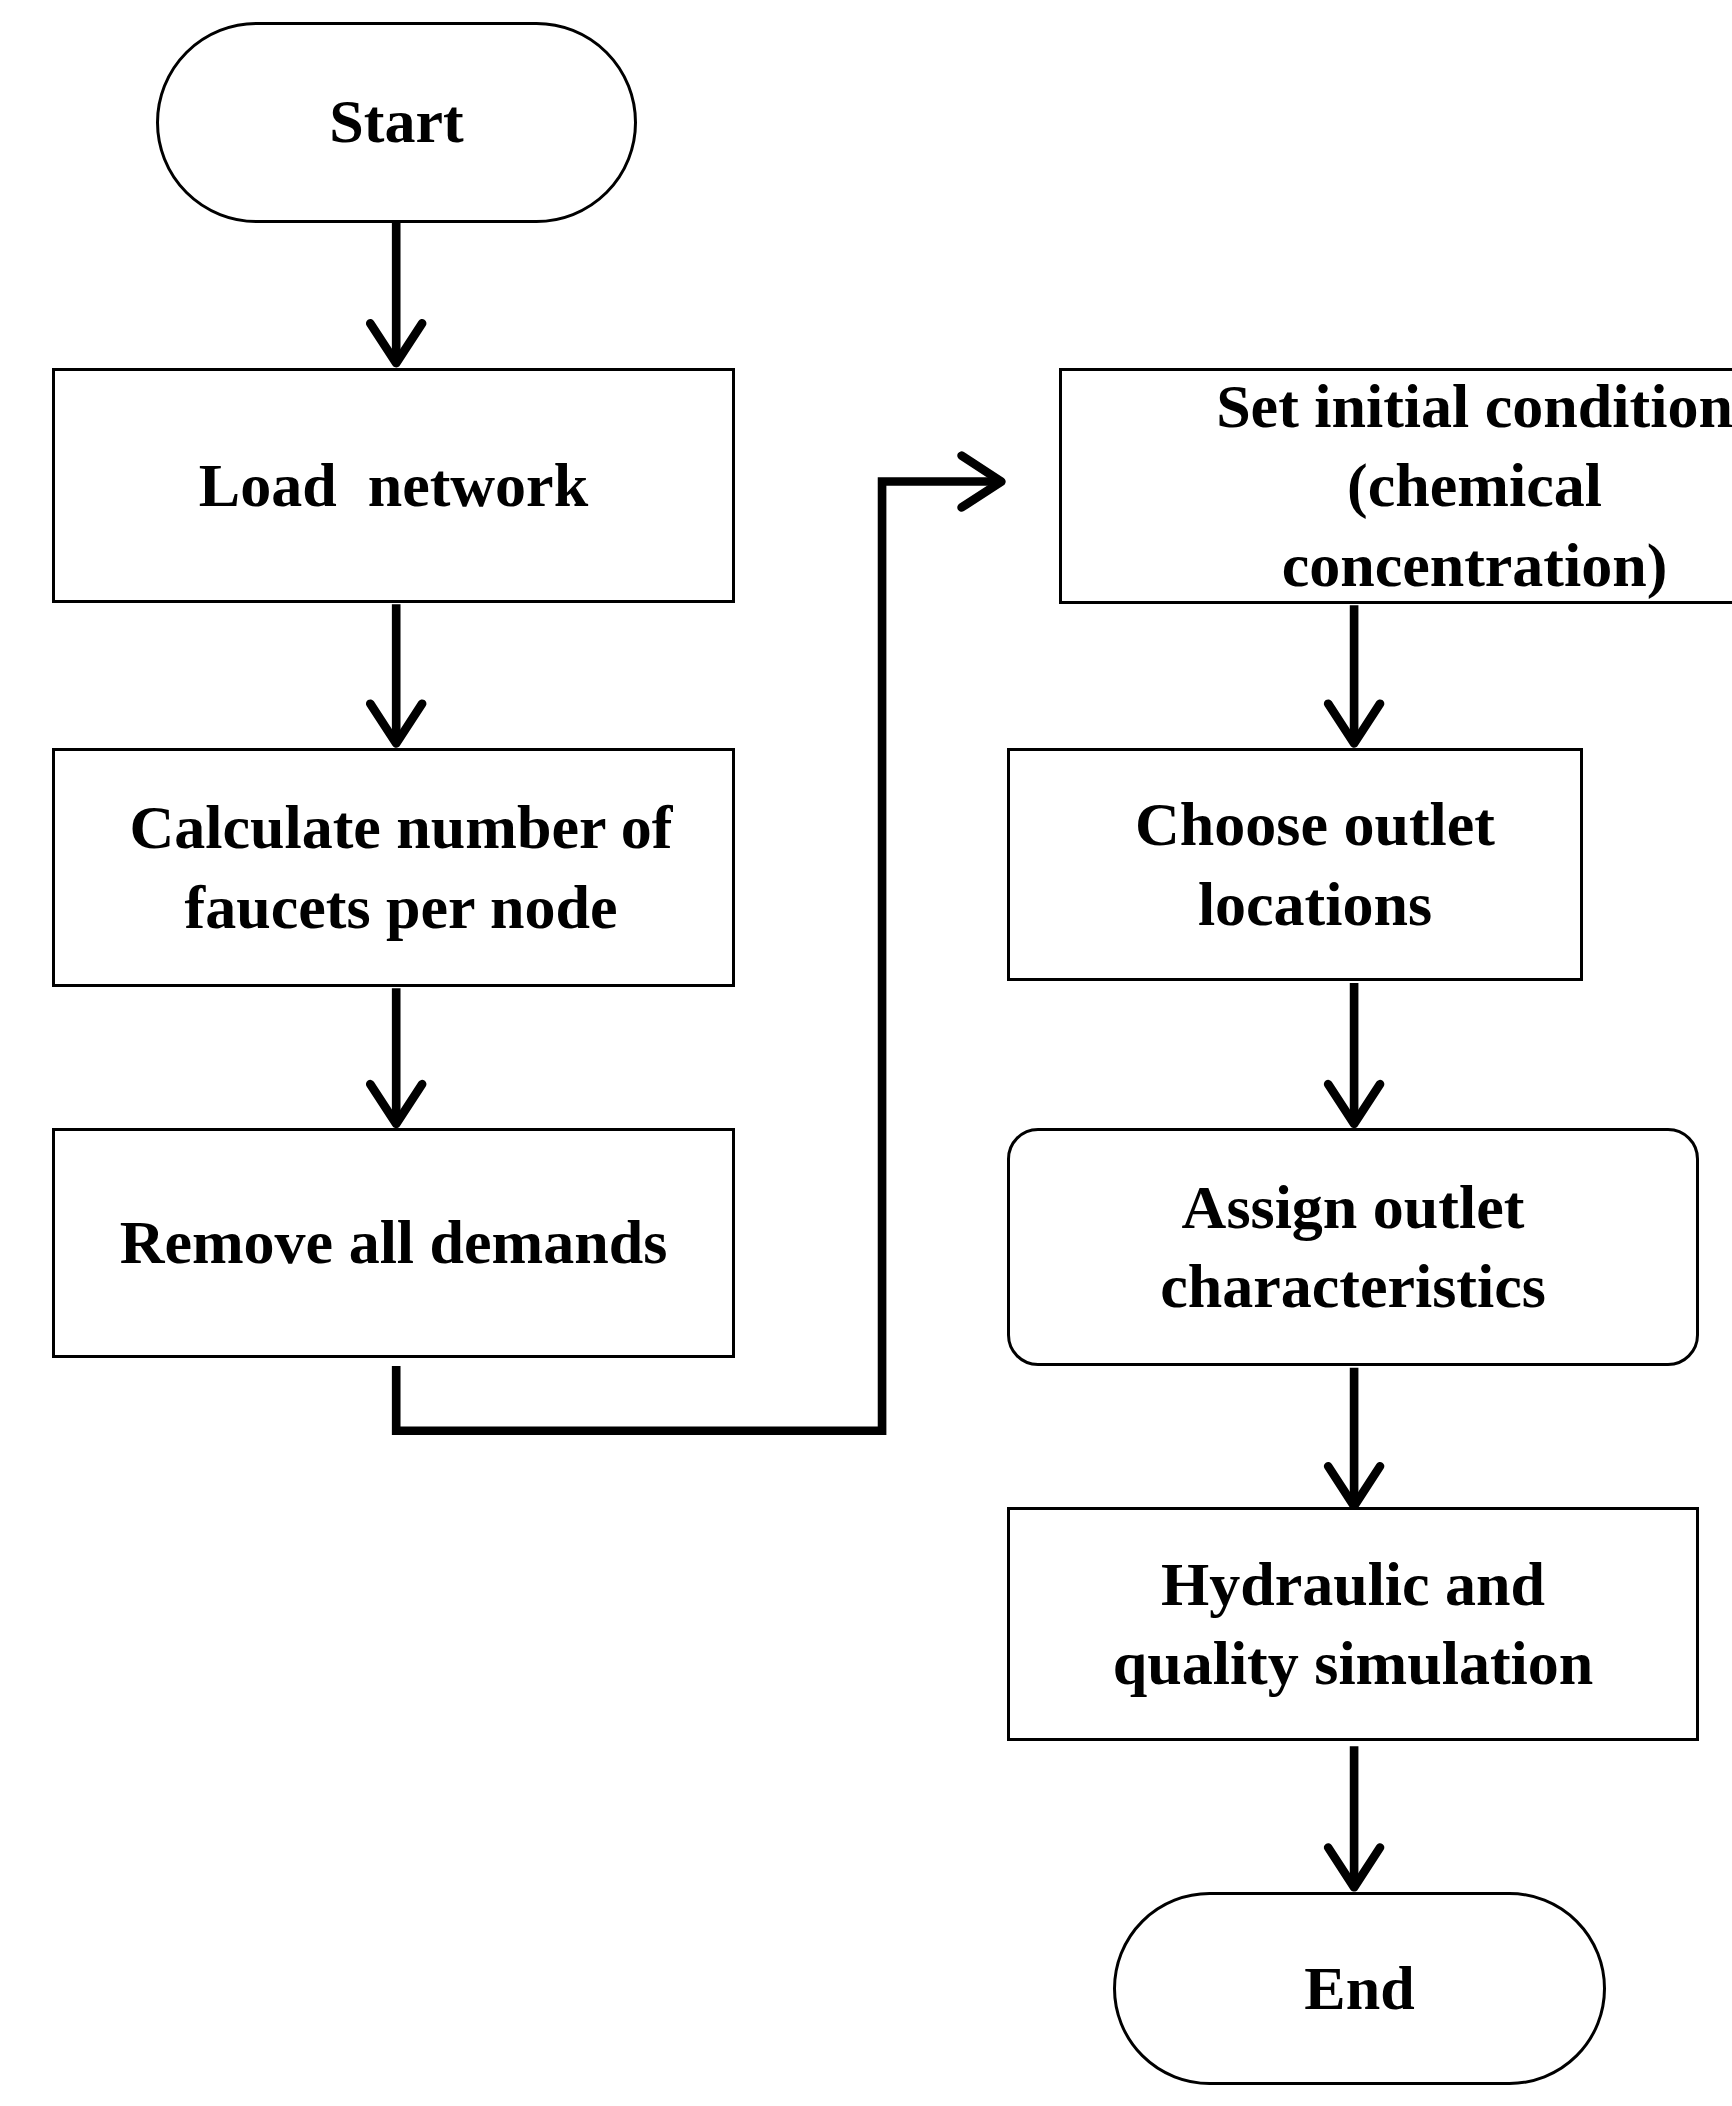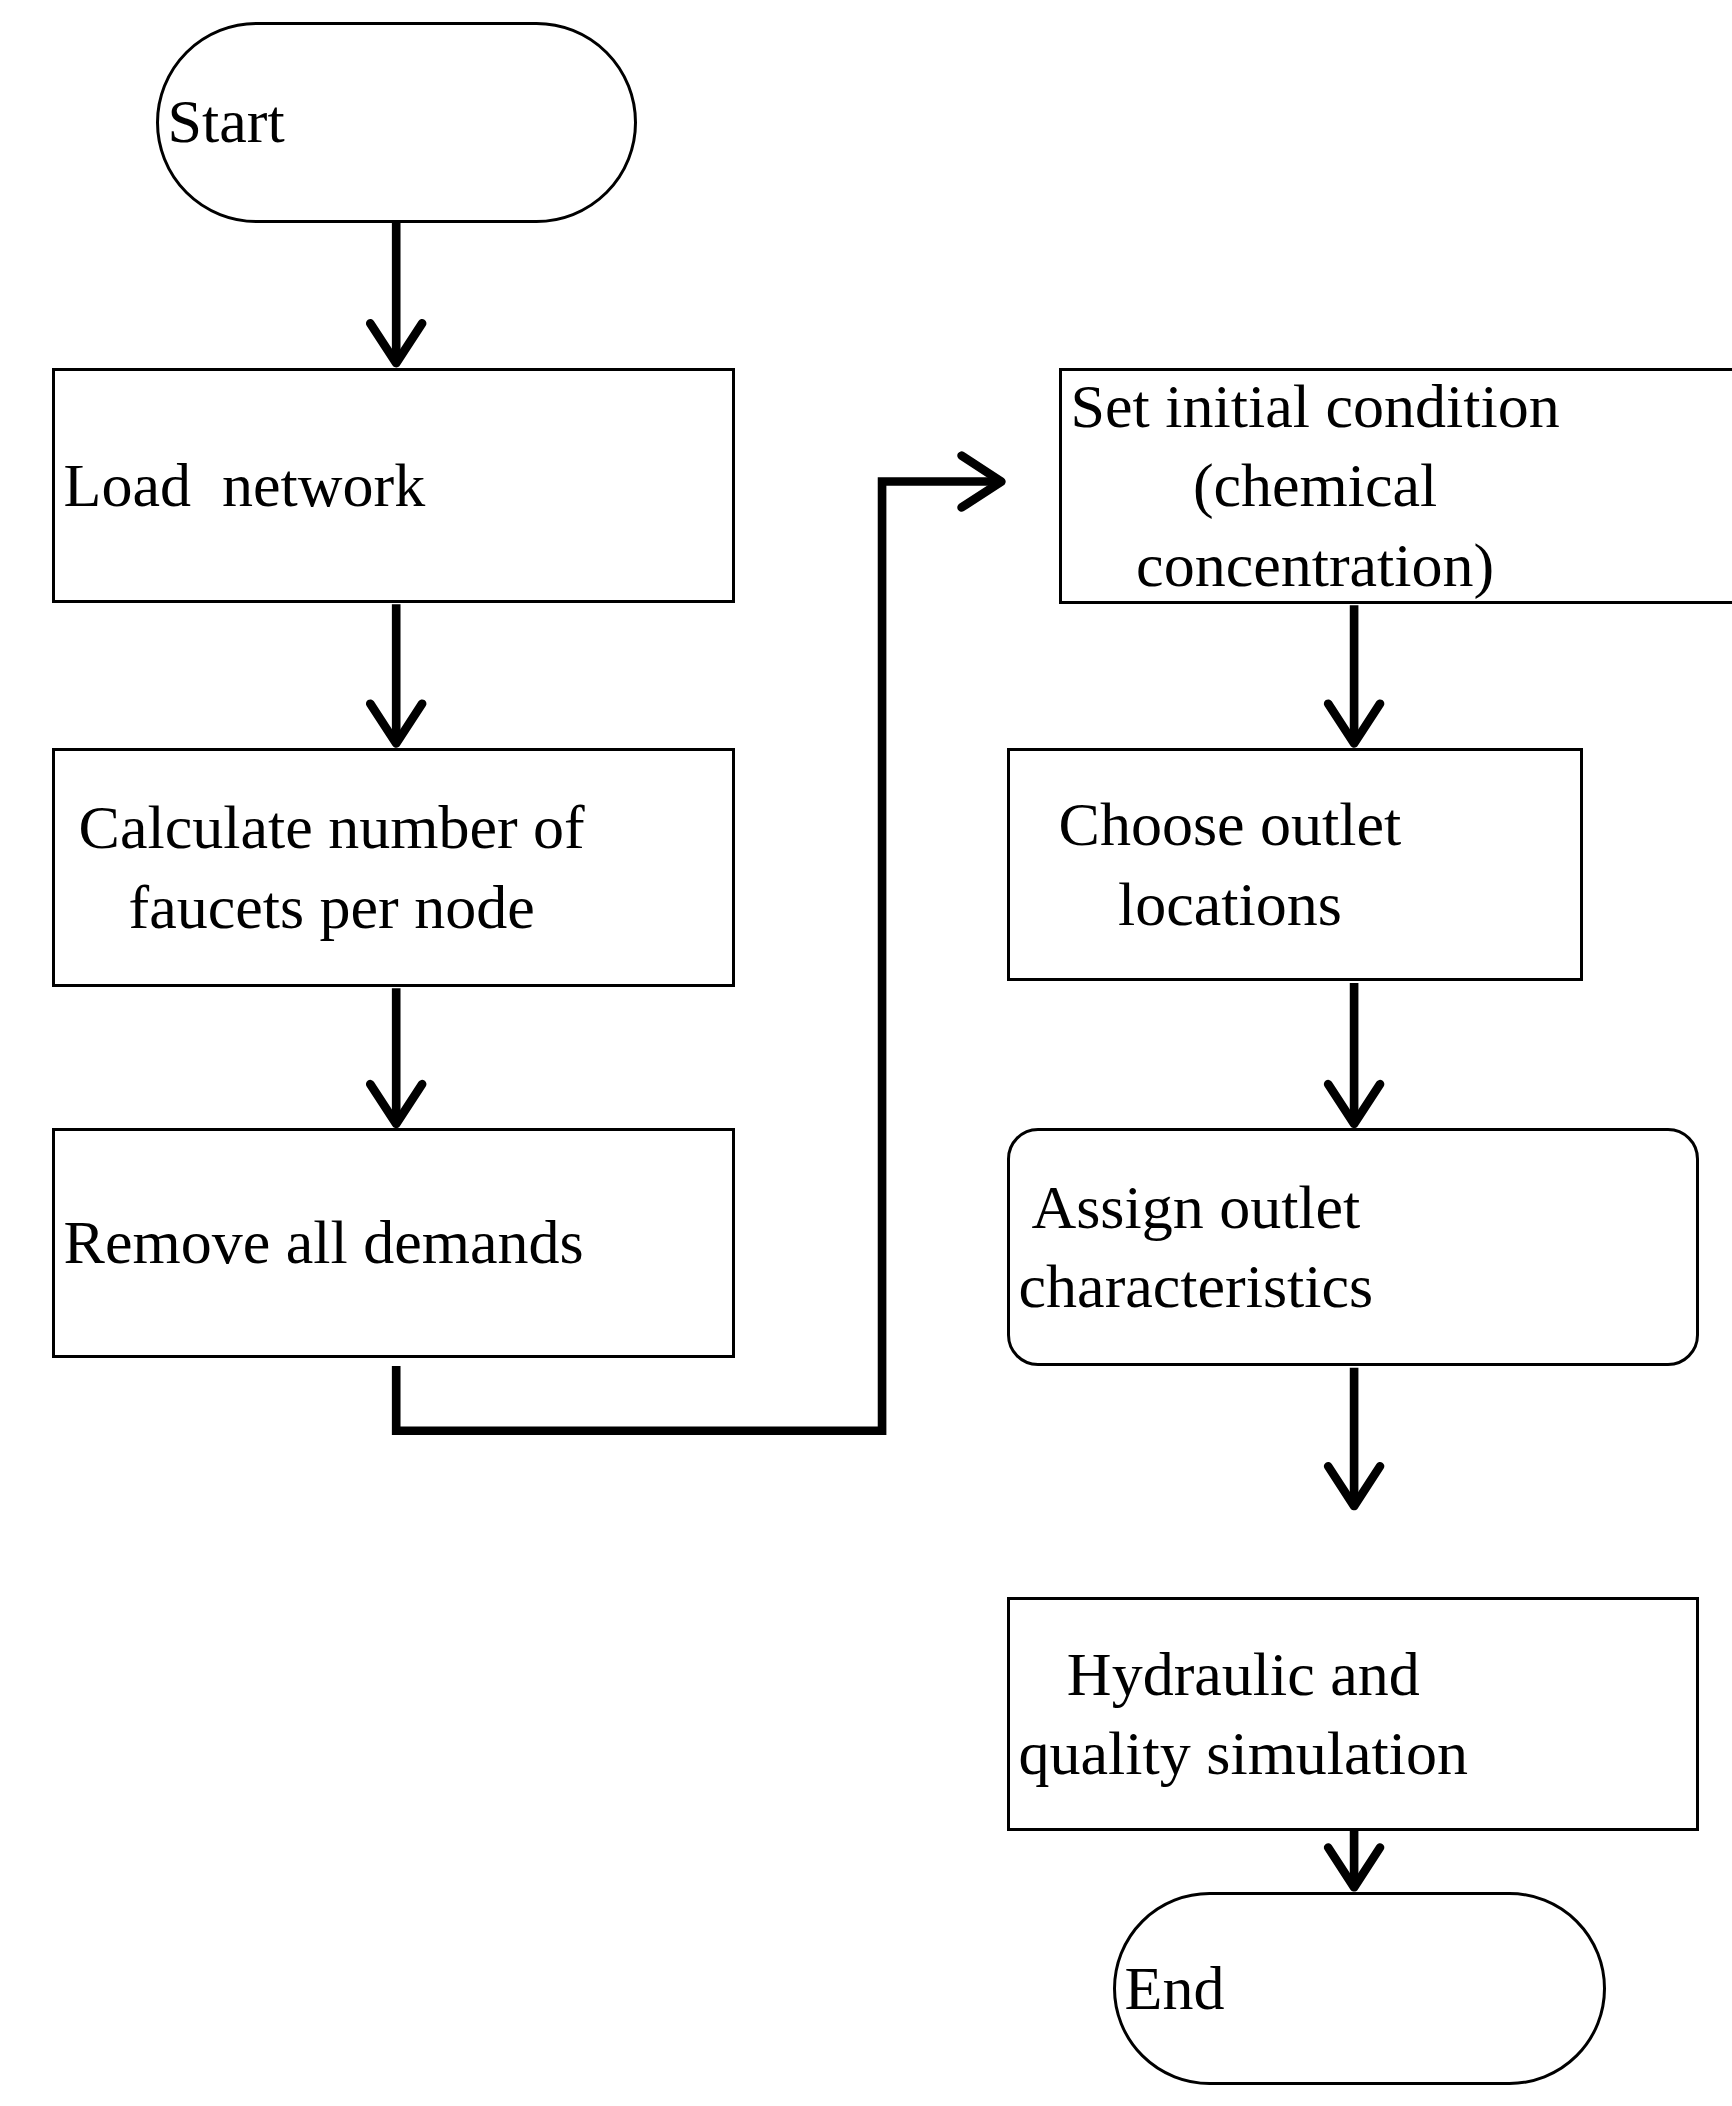"Start" .node { font-weight: none -> bold; justify-content: none -> center }
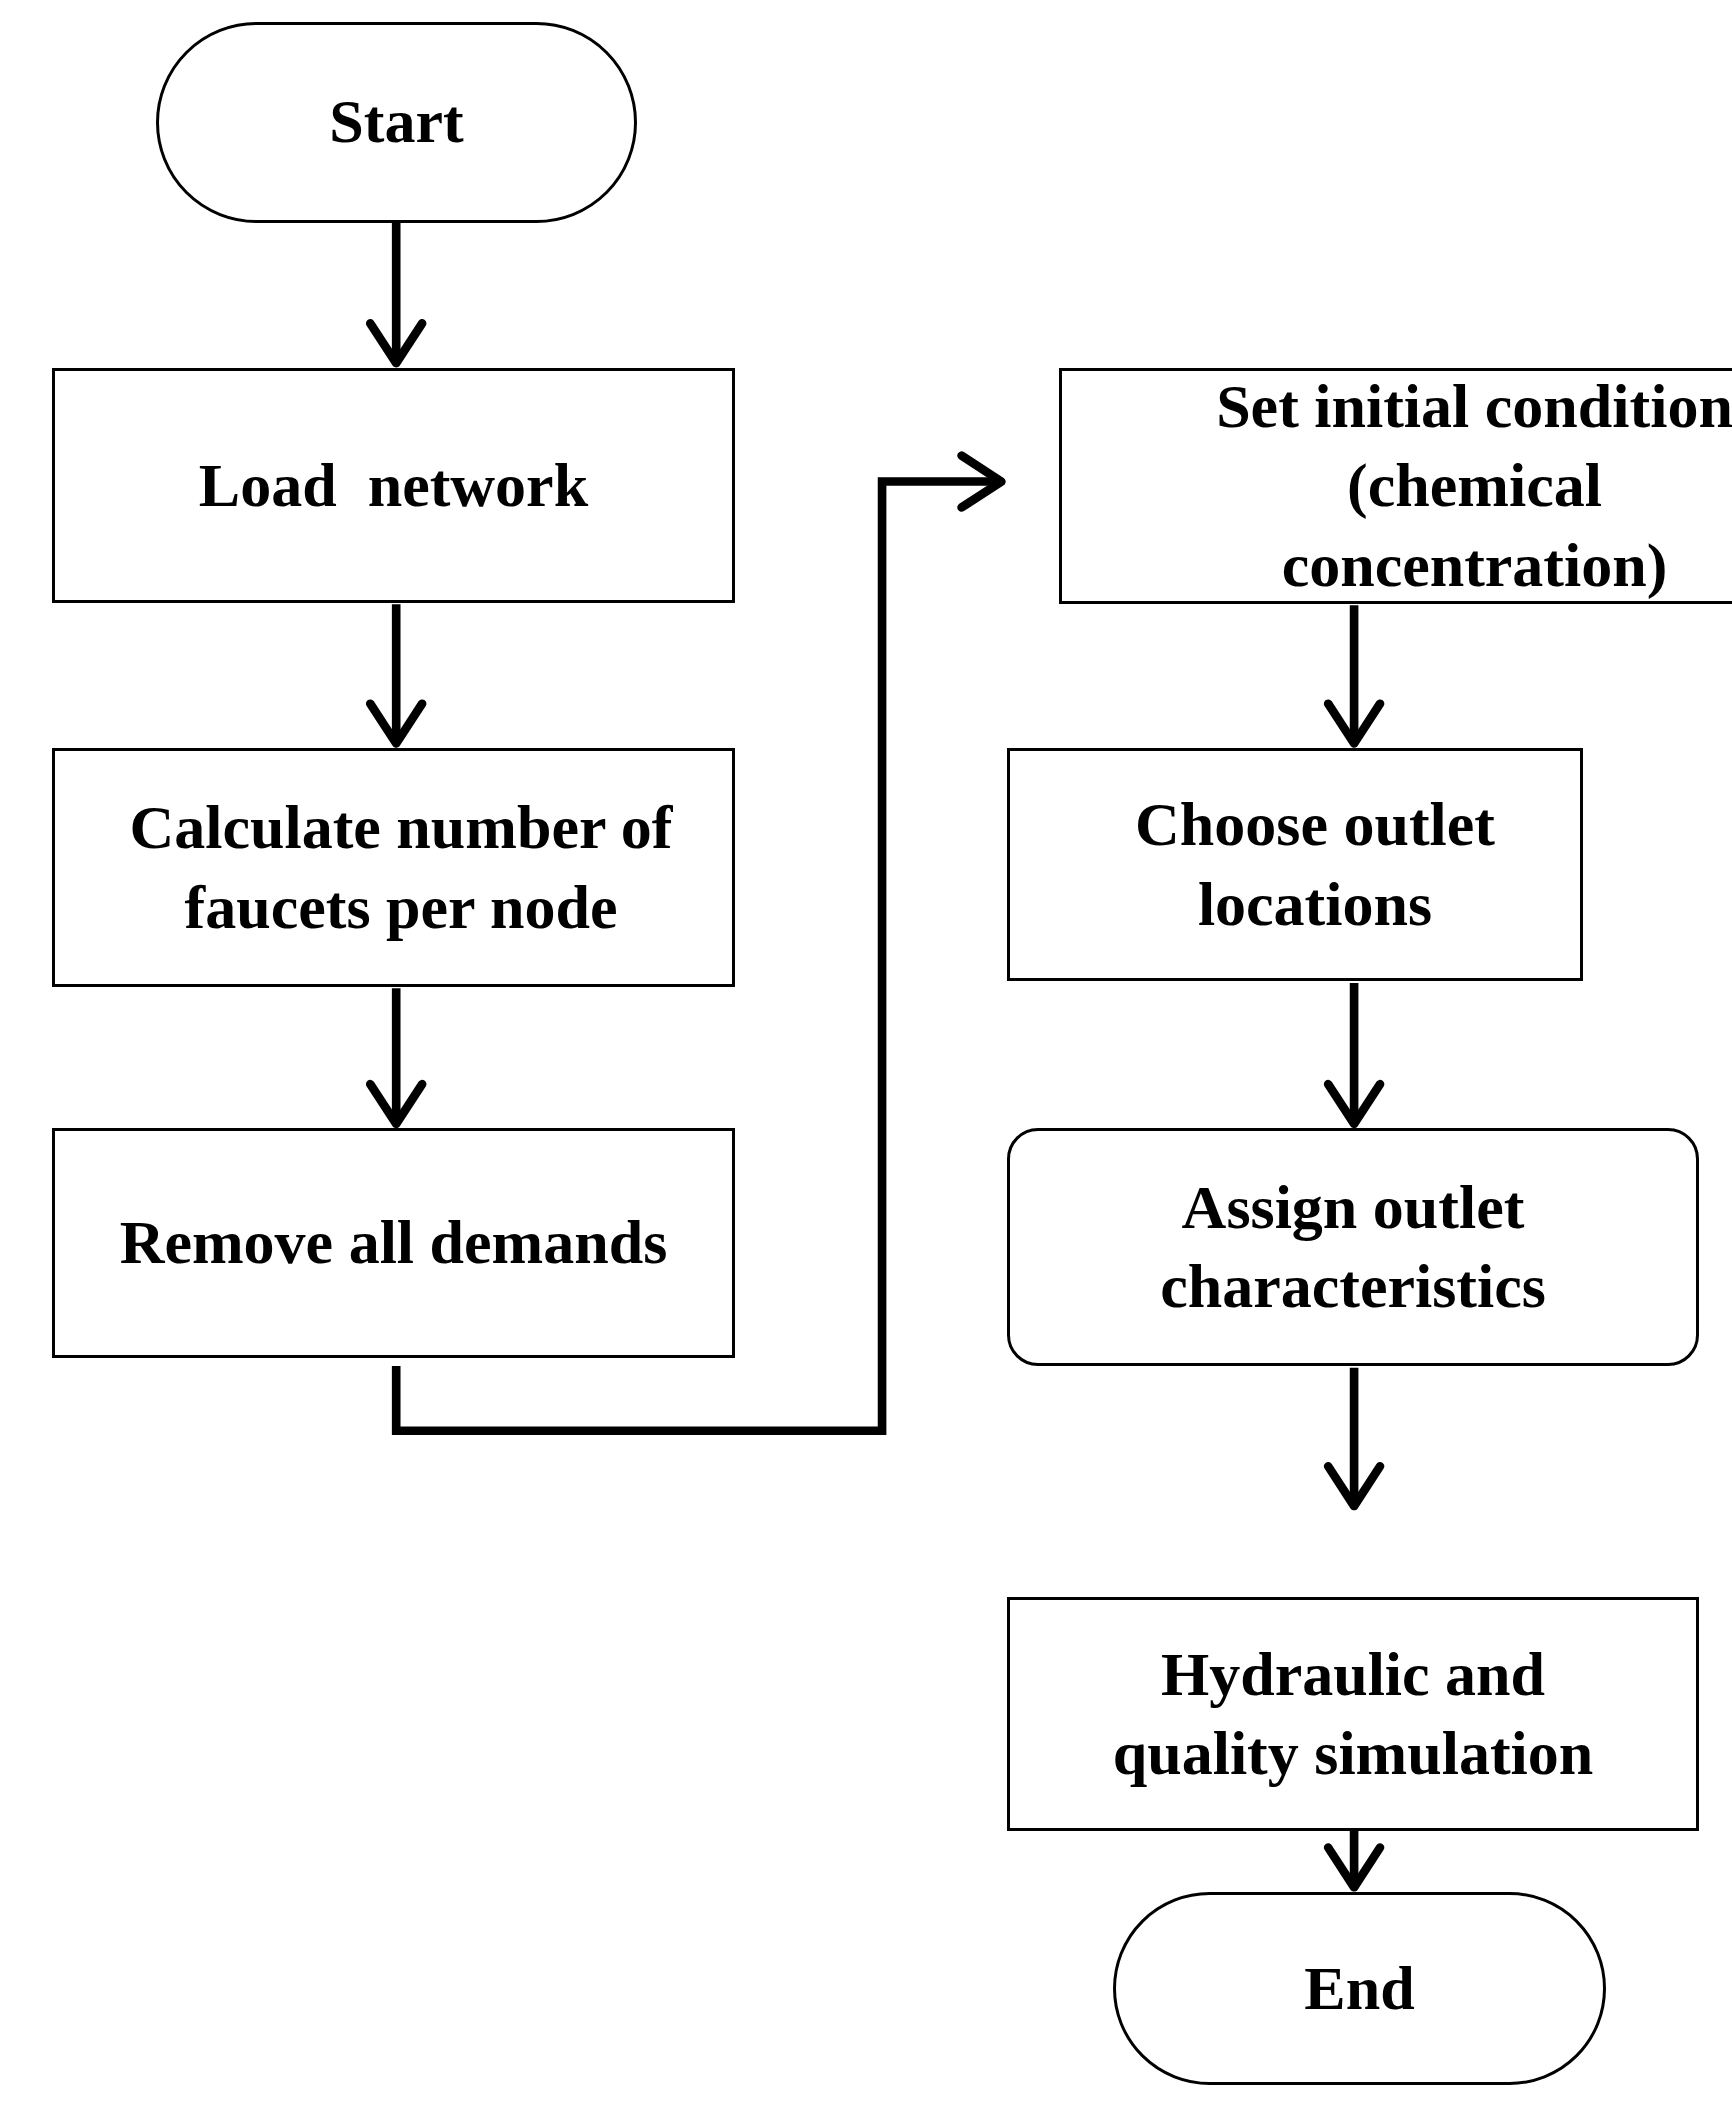"Hydraulic and" .rect-hydraulic { top: 1597px -> 1507px }
